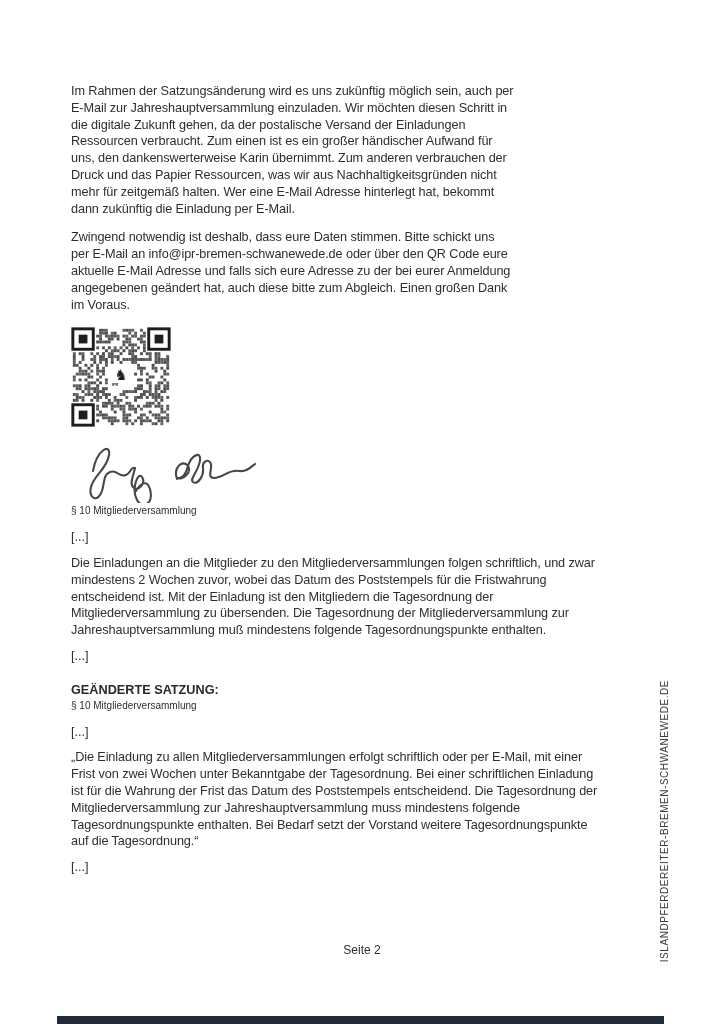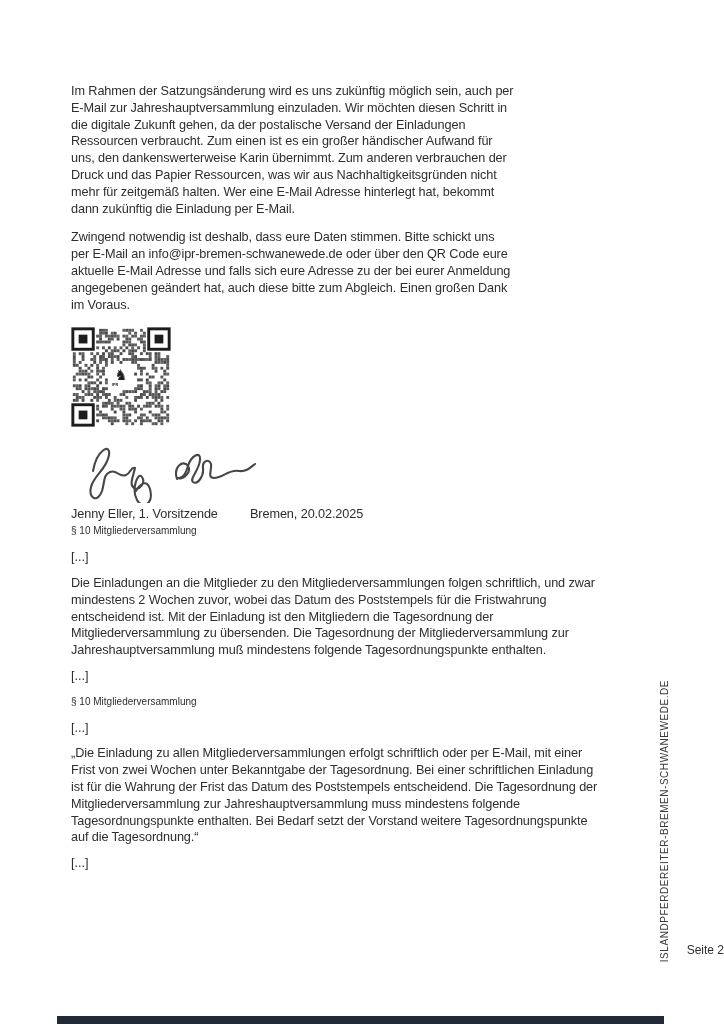"Jenny Eller, 1. Vorsitzende" div.sig-row { html: <div> <span>Jenny Eller, 1. Vorsitzende</span> <span>Bremen, 20.02.2025</span> </div> -> none }
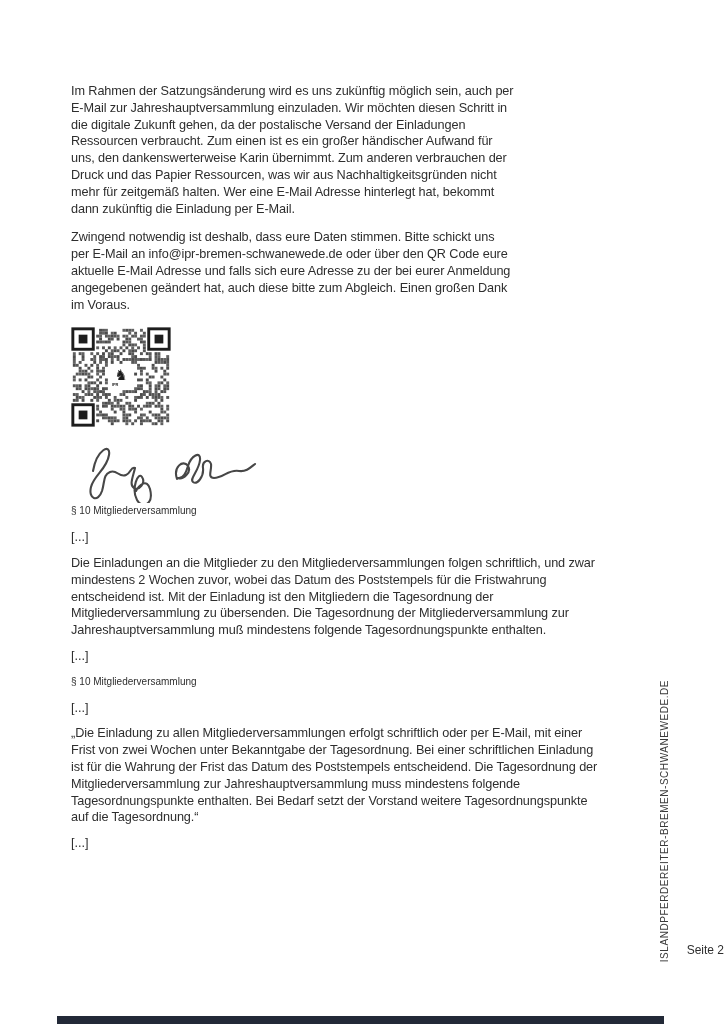"GEÄNDERTE SATZUNG:" p.sub-label { html: none -> <p>GEÄNDERTE SATZUNG:</p> }
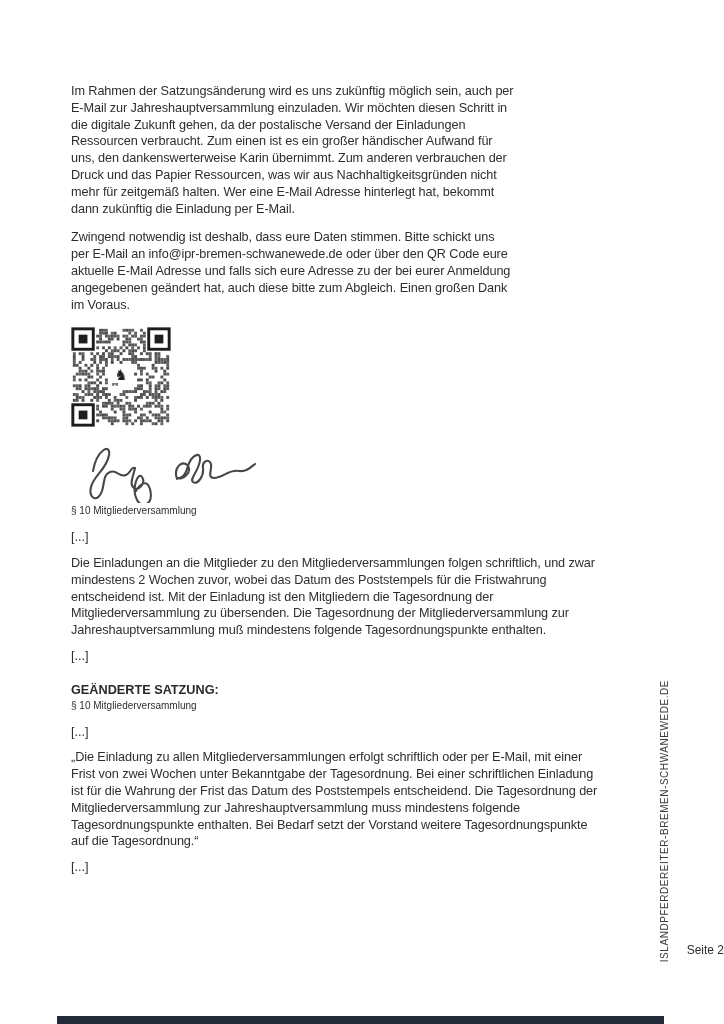"Seite 2" .footer { text-align: right -> center }
